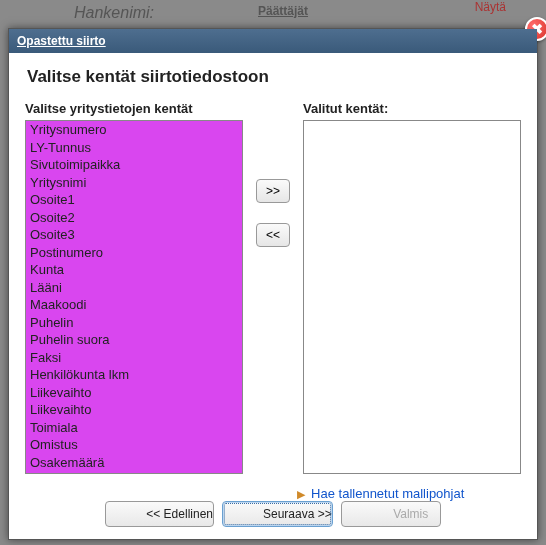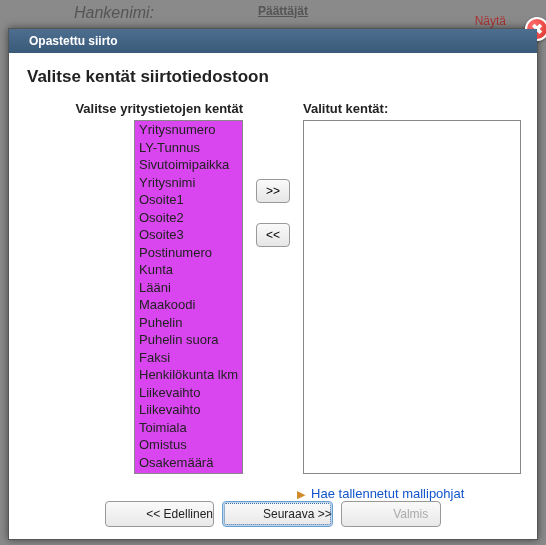"Näytä" .bg-icon { top: 14px -> 0 }
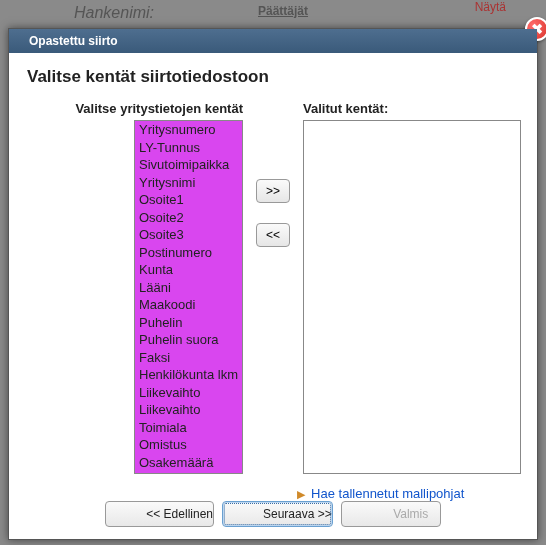"Opastettu siirto" .modal-header { padding: 5px 20px -> 5px 8px; text-decoration: none -> underline }
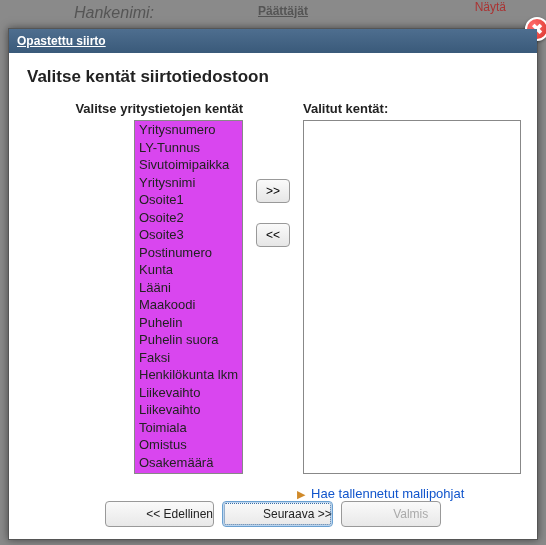"Valitse yritystietojen kentät" .left-col { align-items: flex-end -> none }
